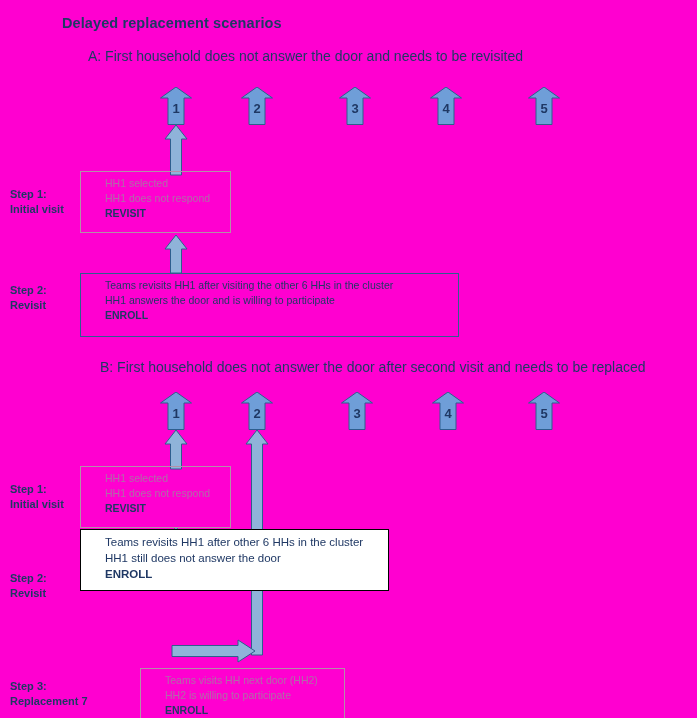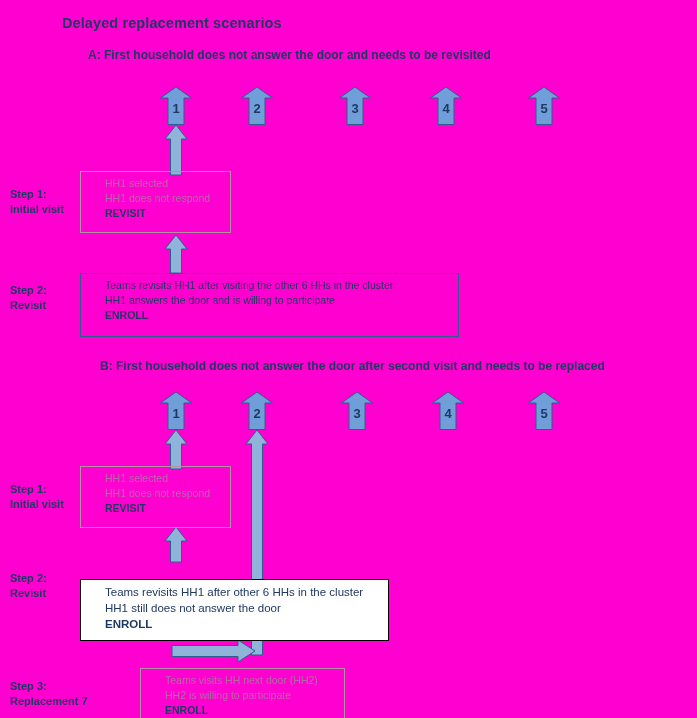"A: First household does not" .section-heading { font-size: 12px -> 14px; font-weight: bold -> normal }
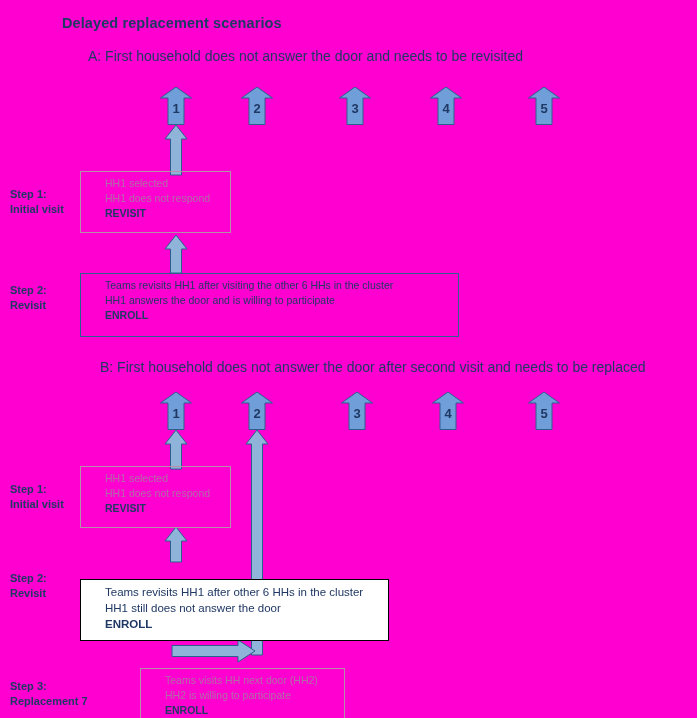"Teams revisits HH1 after other" div.abs { top: 566px -> 516px }
